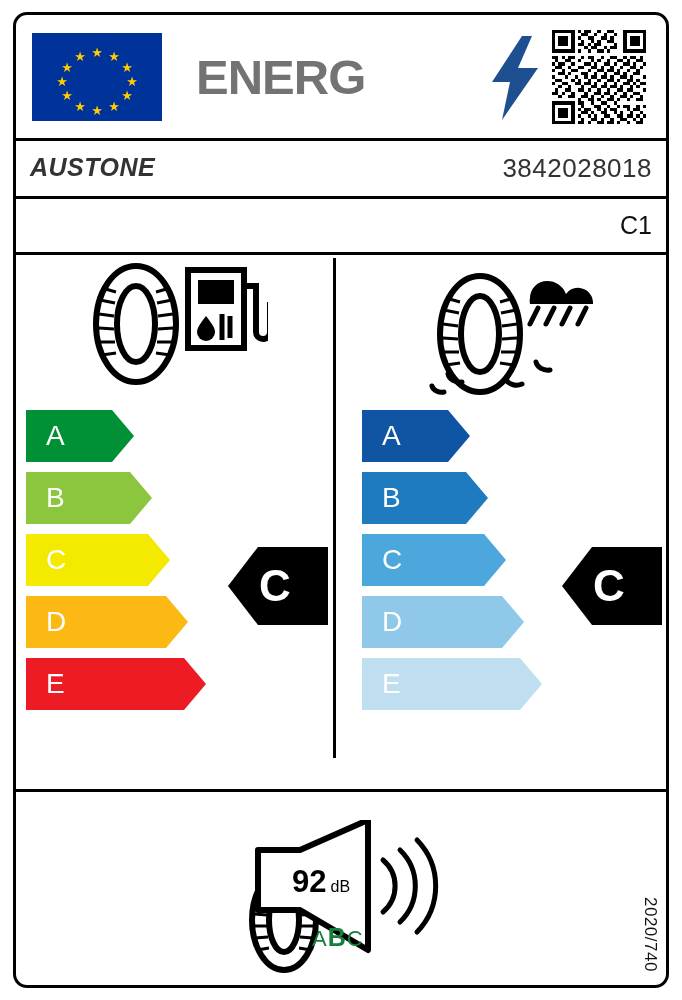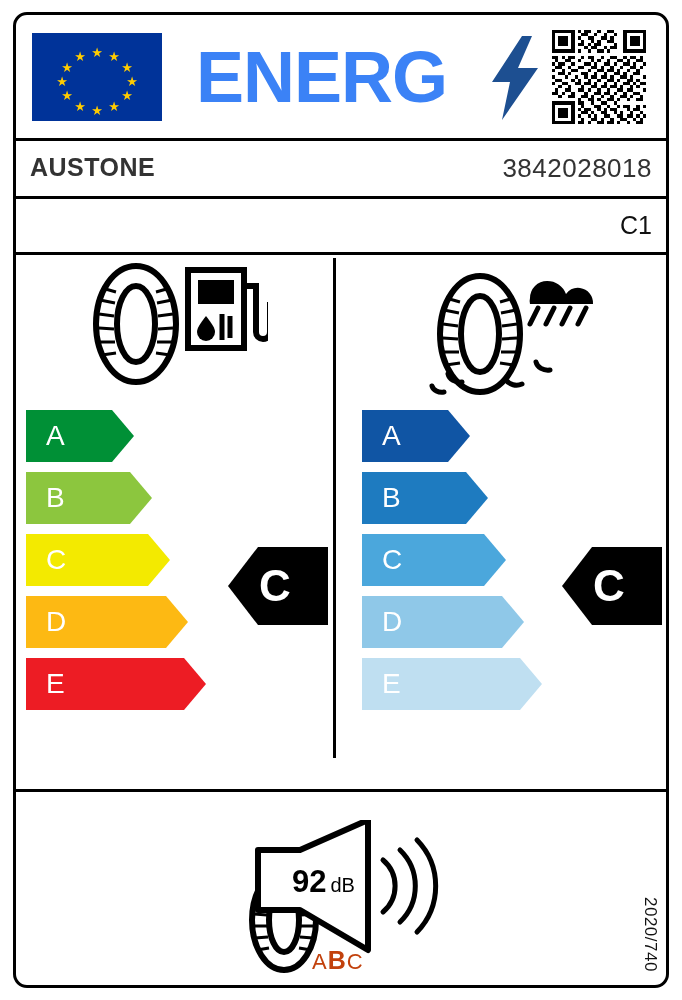"ENERG" .energy-word { color: #3b82f6 -> #737373; font-size: 72px -> 49px }
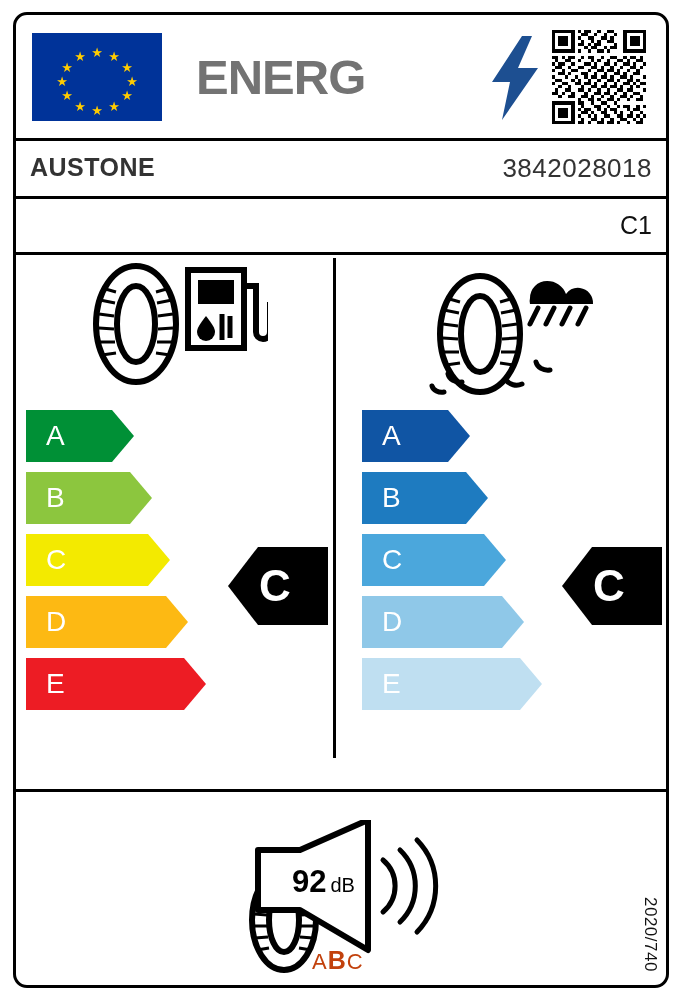"AUSTONE" .brand { font-style: none -> italic }
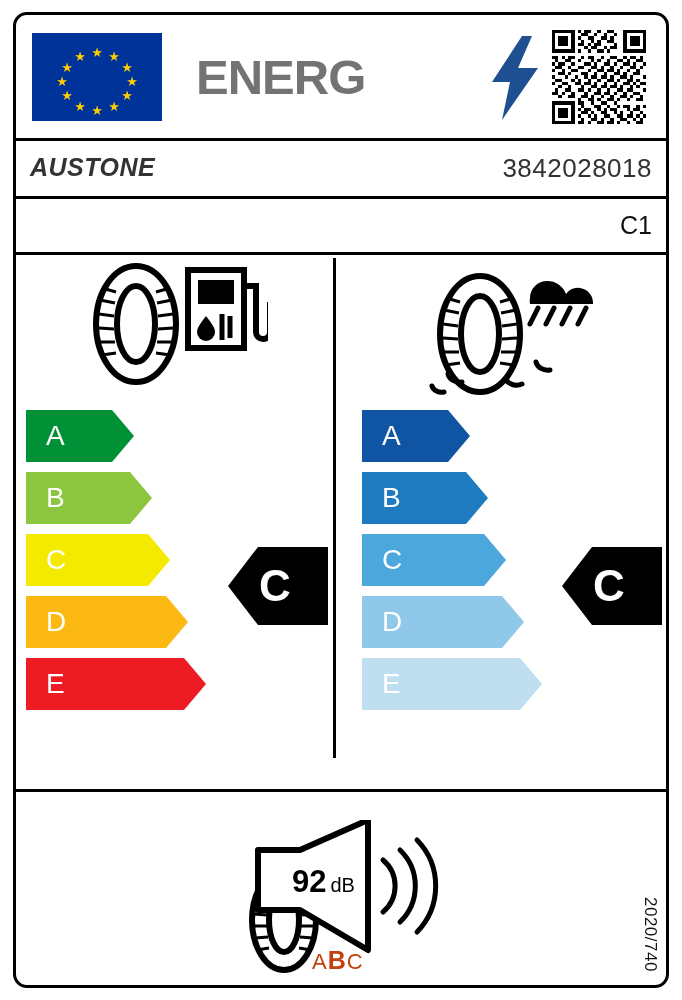"dB" .noise-db .unit { font-size: 20px -> 16px }
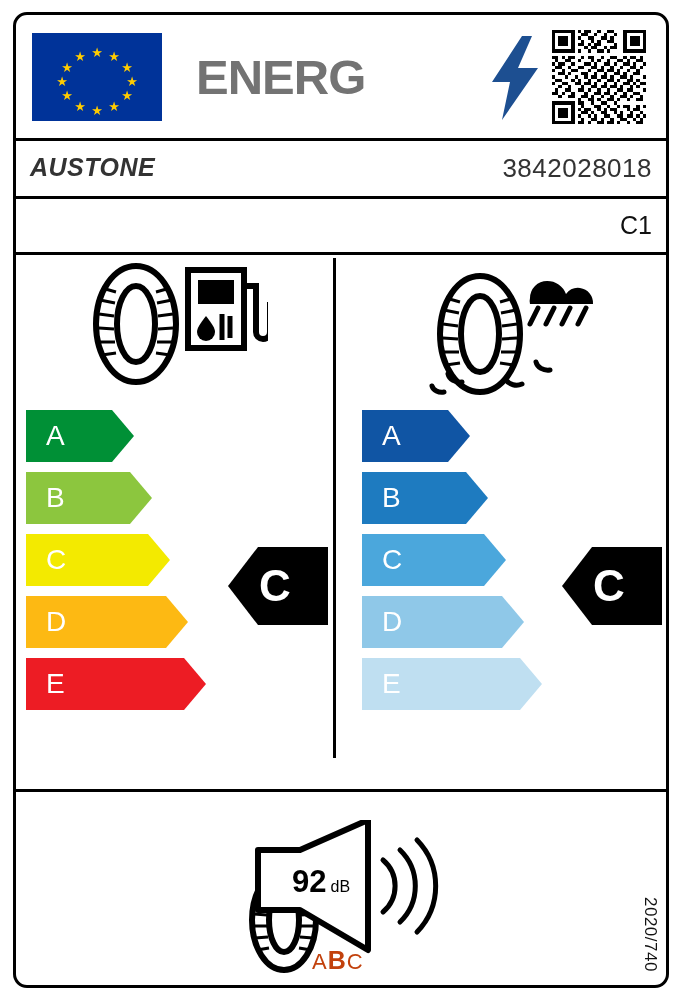"ABC" .noise-classes { color: #c2410c -> #15803d; top: 126px -> 103px }
